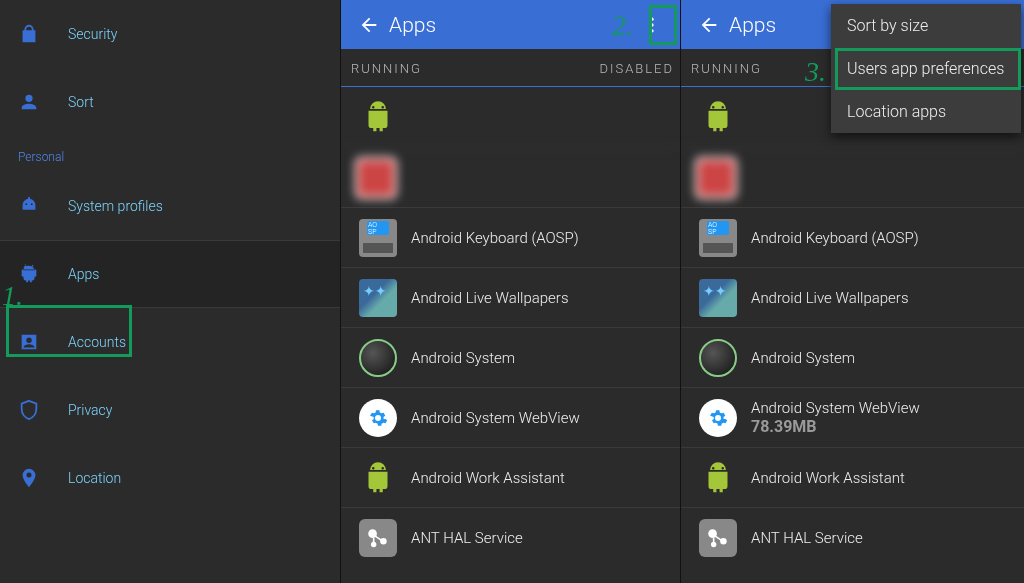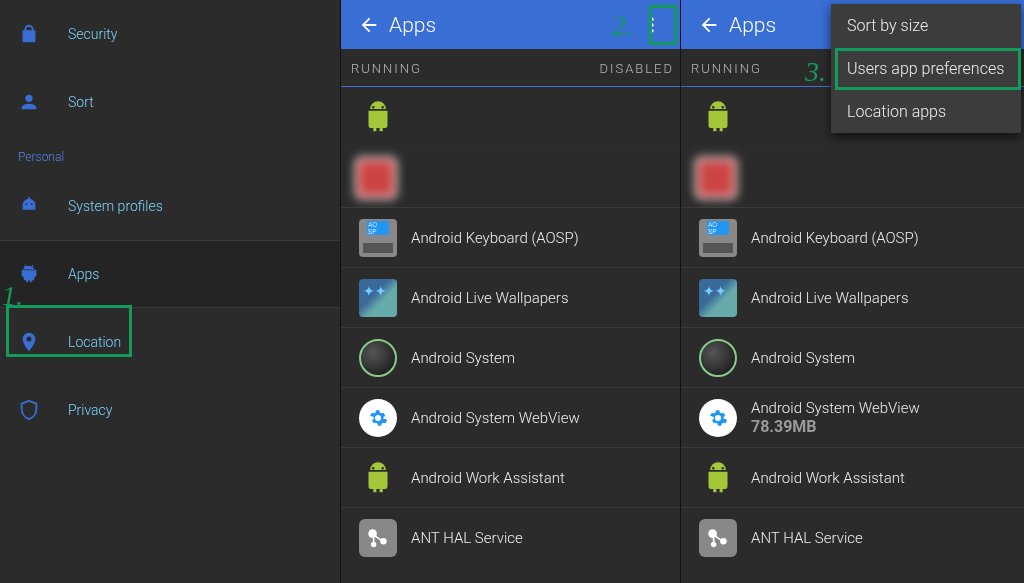"Accounts" div.side-item { html: none -> <div> <span> <svg> <path></path> </svg> </span> <span>Accounts</span> </div> }
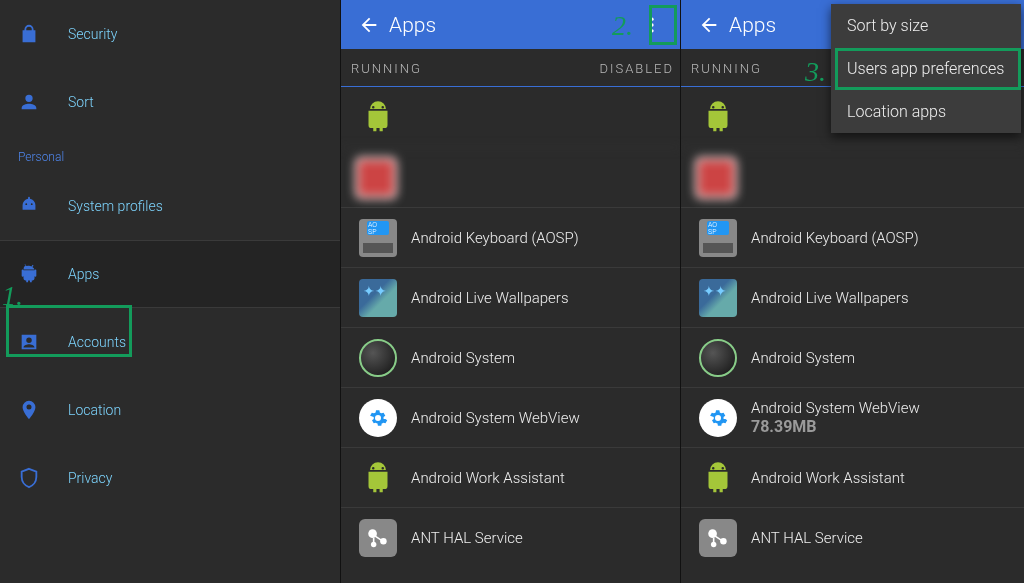"Location" div.side-item { order: before "Privacy" -> after "Privacy" }
